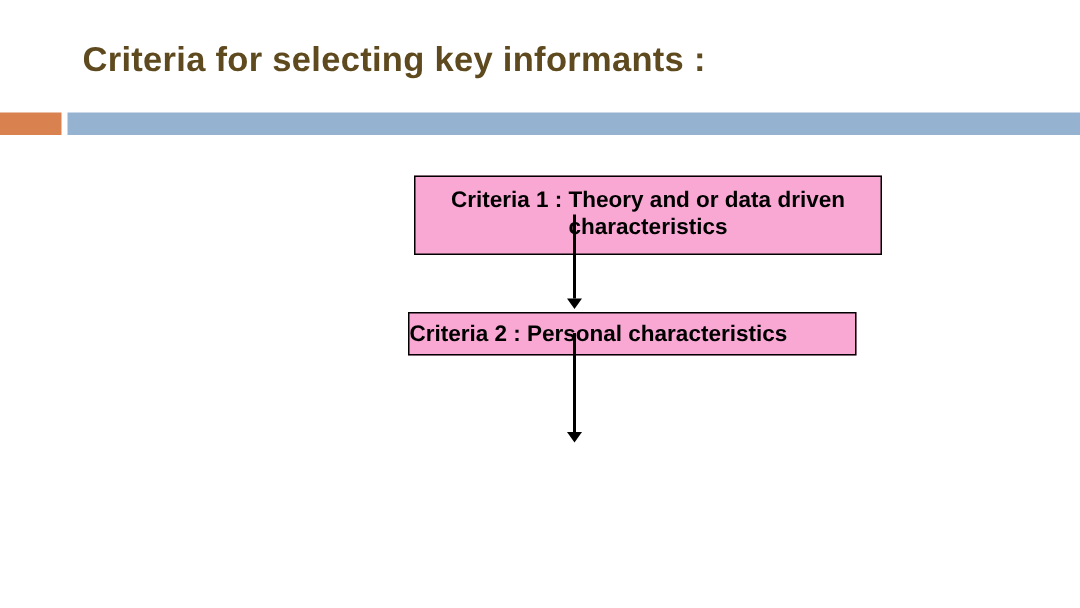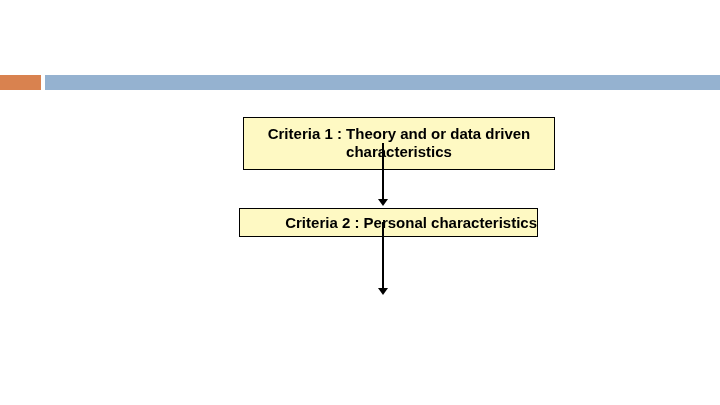"Criteria for selecting key informants" div.slide-title { html: none -> <div>Criteria for selecting key informants :</div> }
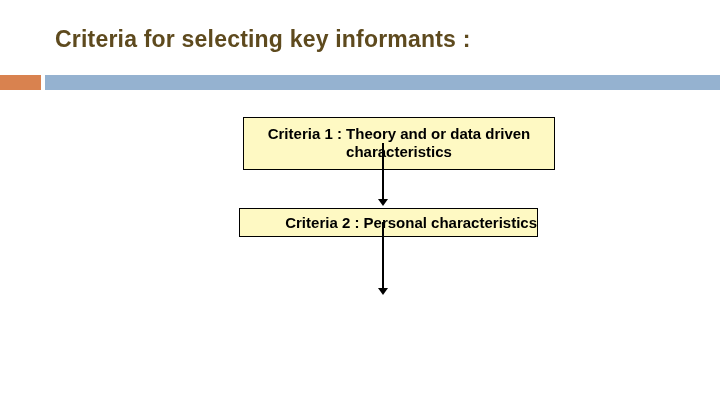"Criteria 1 : Theory and" .fc-box { background: #fef9c3 -> #f9a8d4; margin-left: none -> 33px }
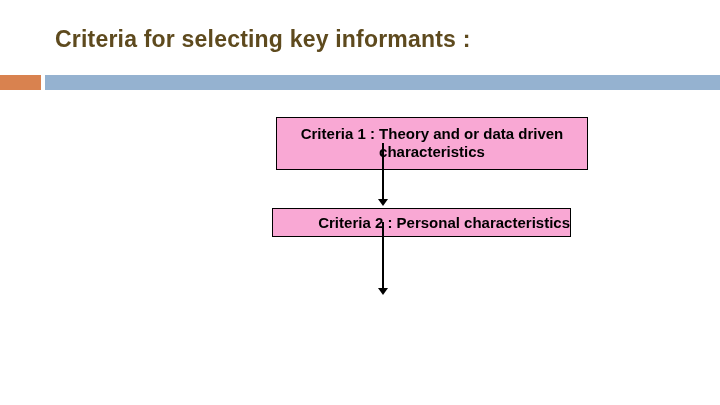"Criteria 2 : Personal characteristics" .box-criteria2 { justify-content: flex-end -> flex-start }
